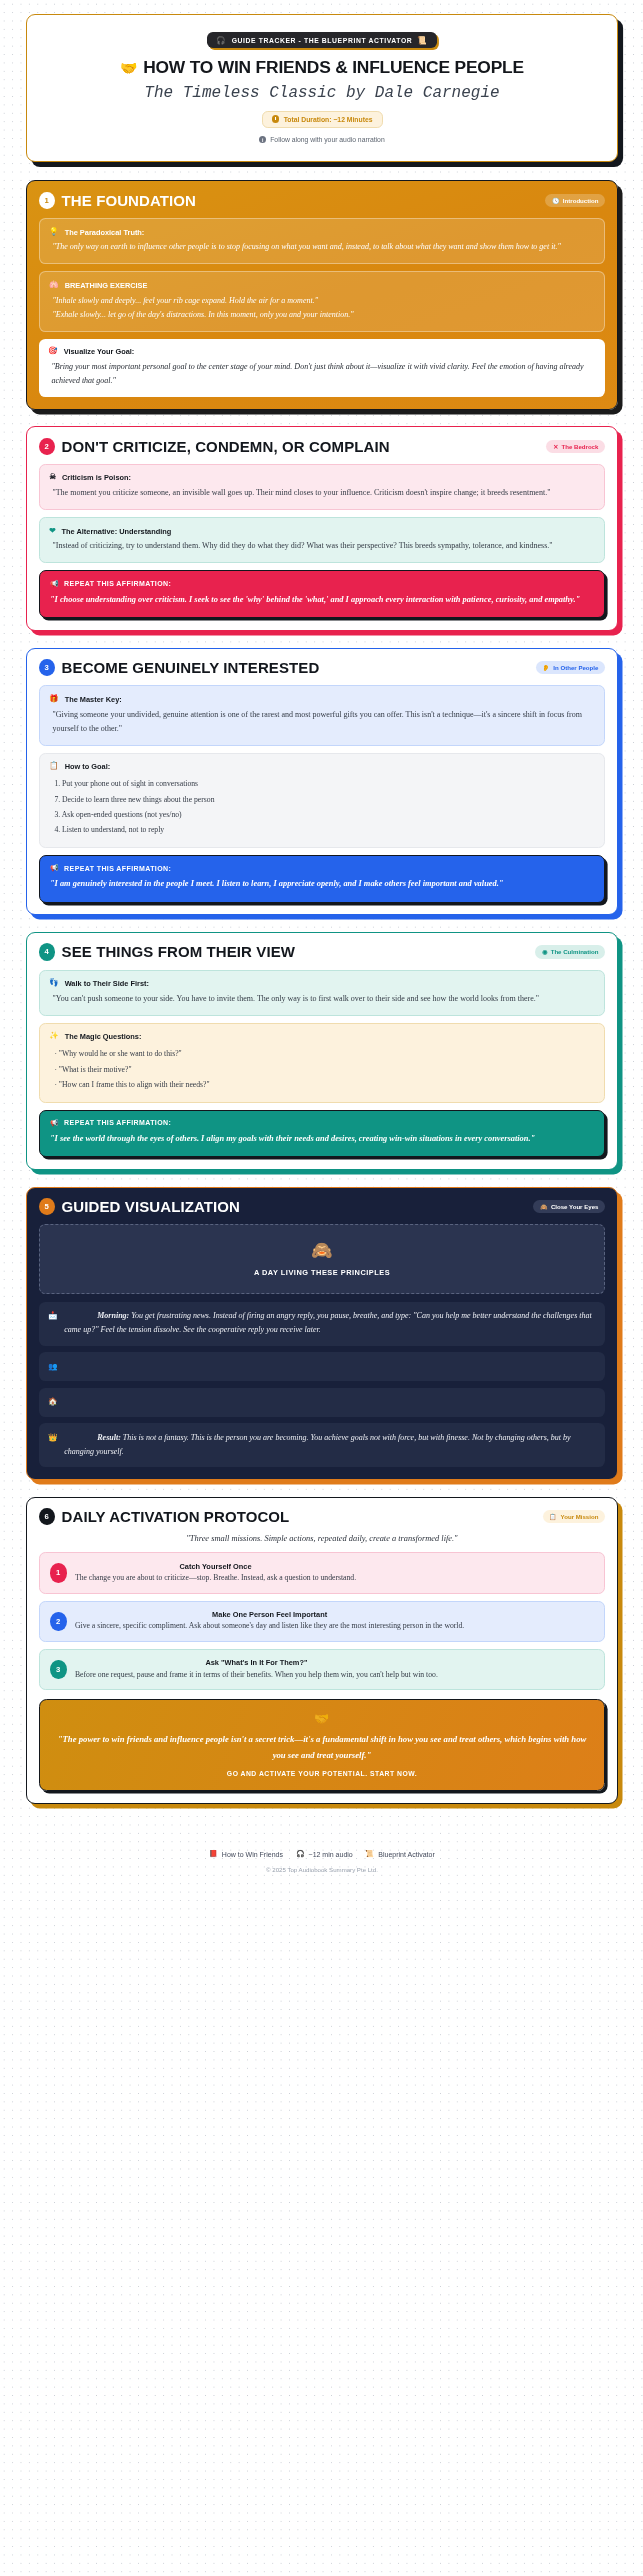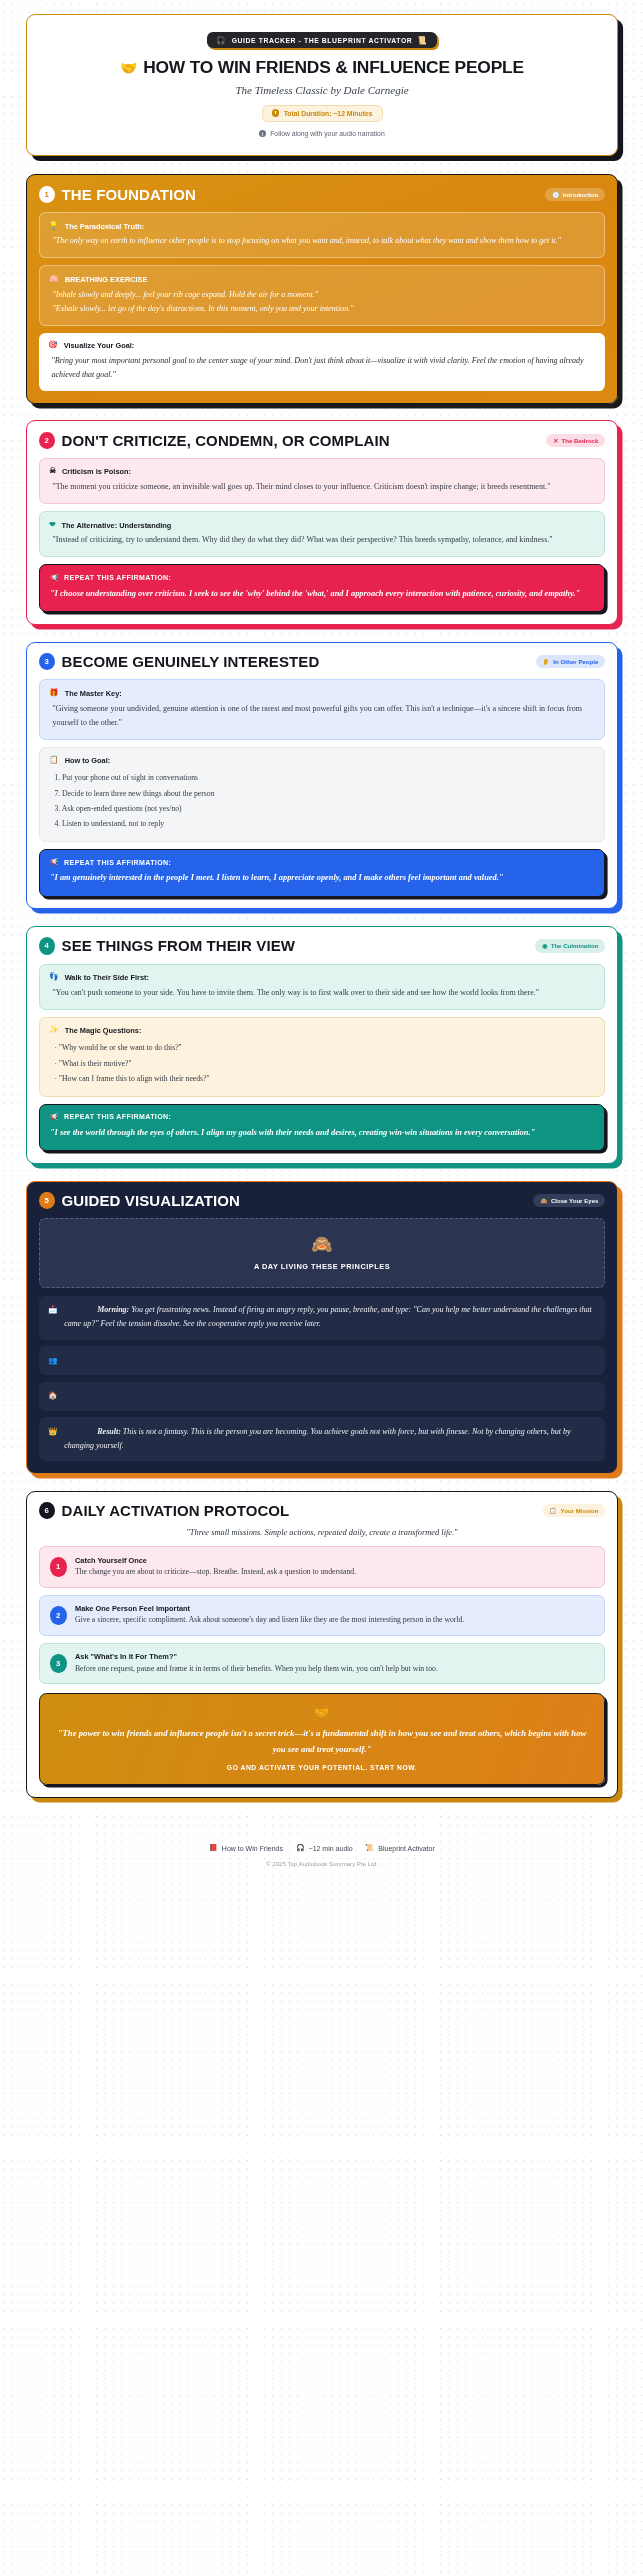"The Timeless Classic by Dale" .subtitle { font-family: Liberation Serif, serif -> Liberation Mono, monospace; font-size: 11px -> 16px }
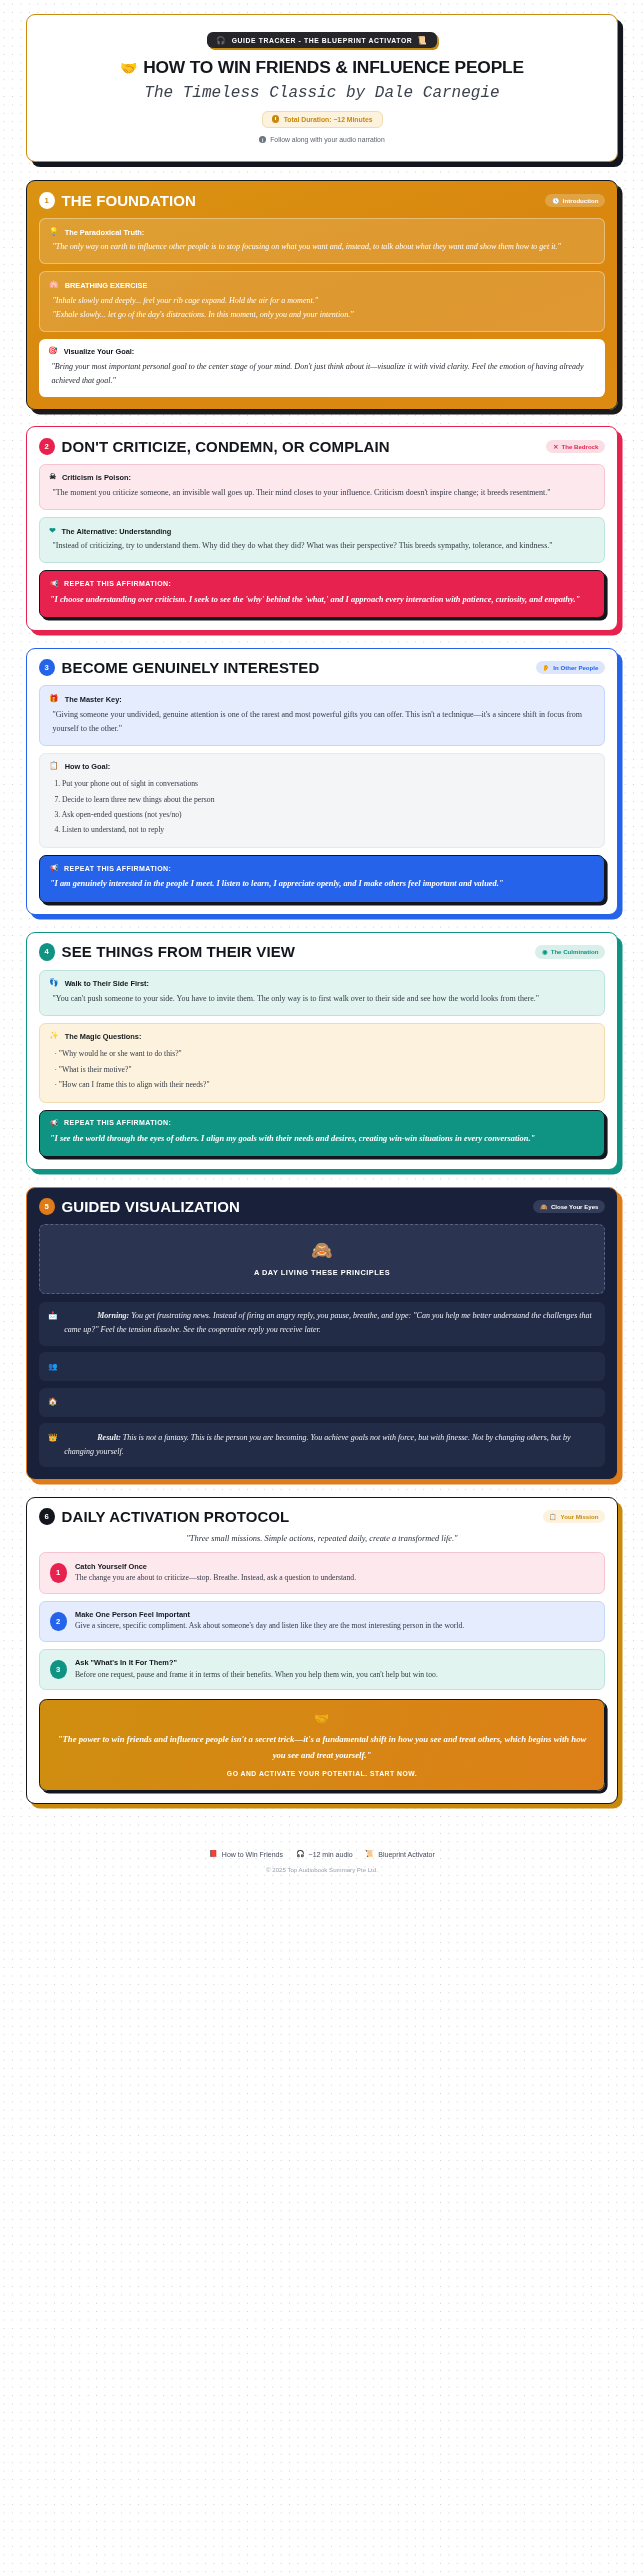"Catch Yourself Once" .mtit { text-align: none -> center }
